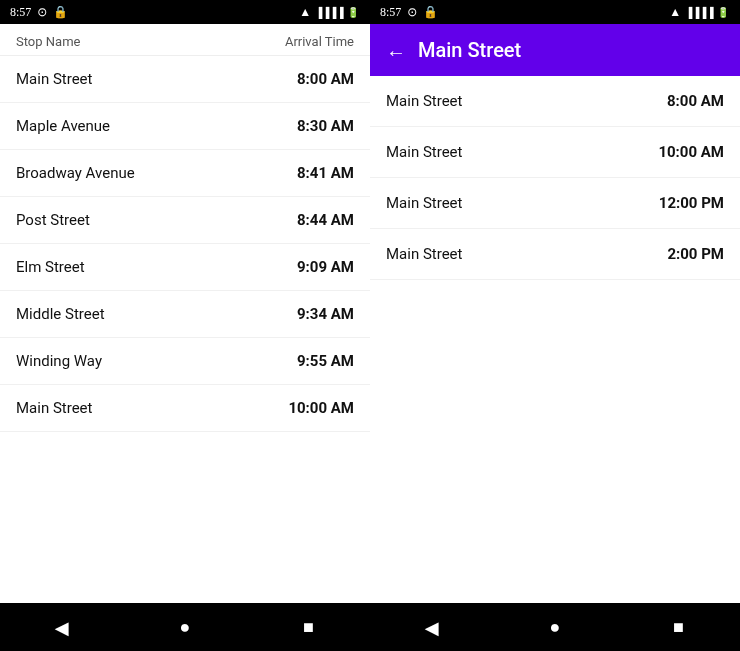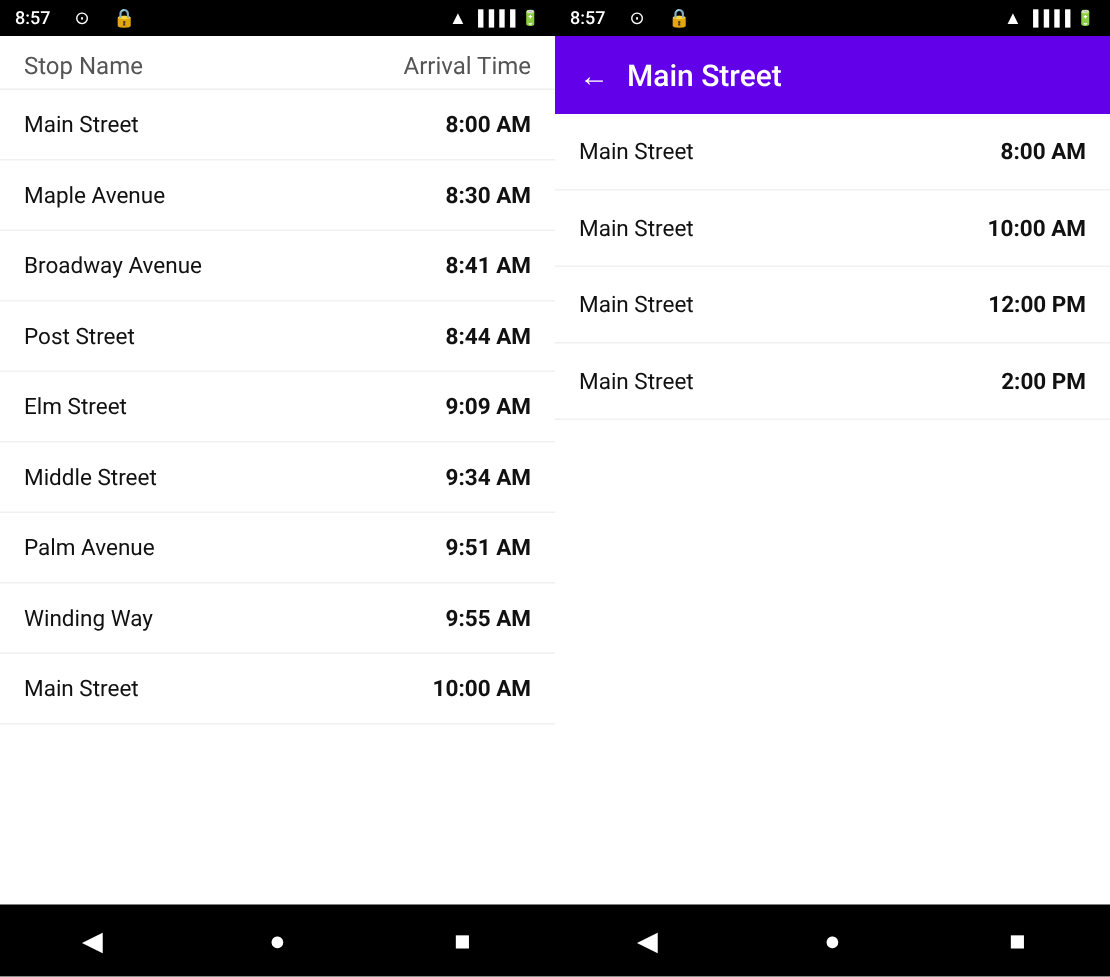"8:57" .status-bar-left { font-family: none -> Liberation Serif, serif; gap: 16px -> 6px }
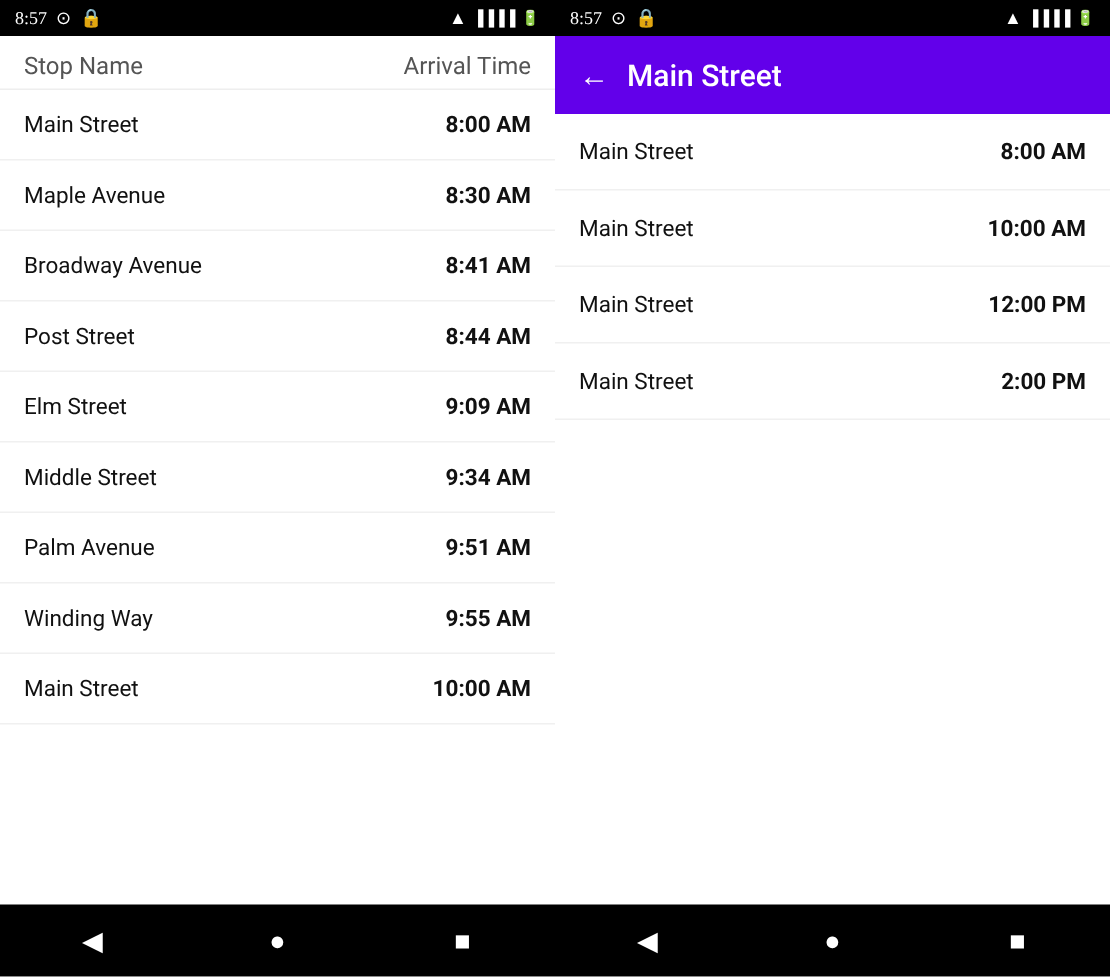"Stop Name" .table-header span { font-size: 16px -> 13px }
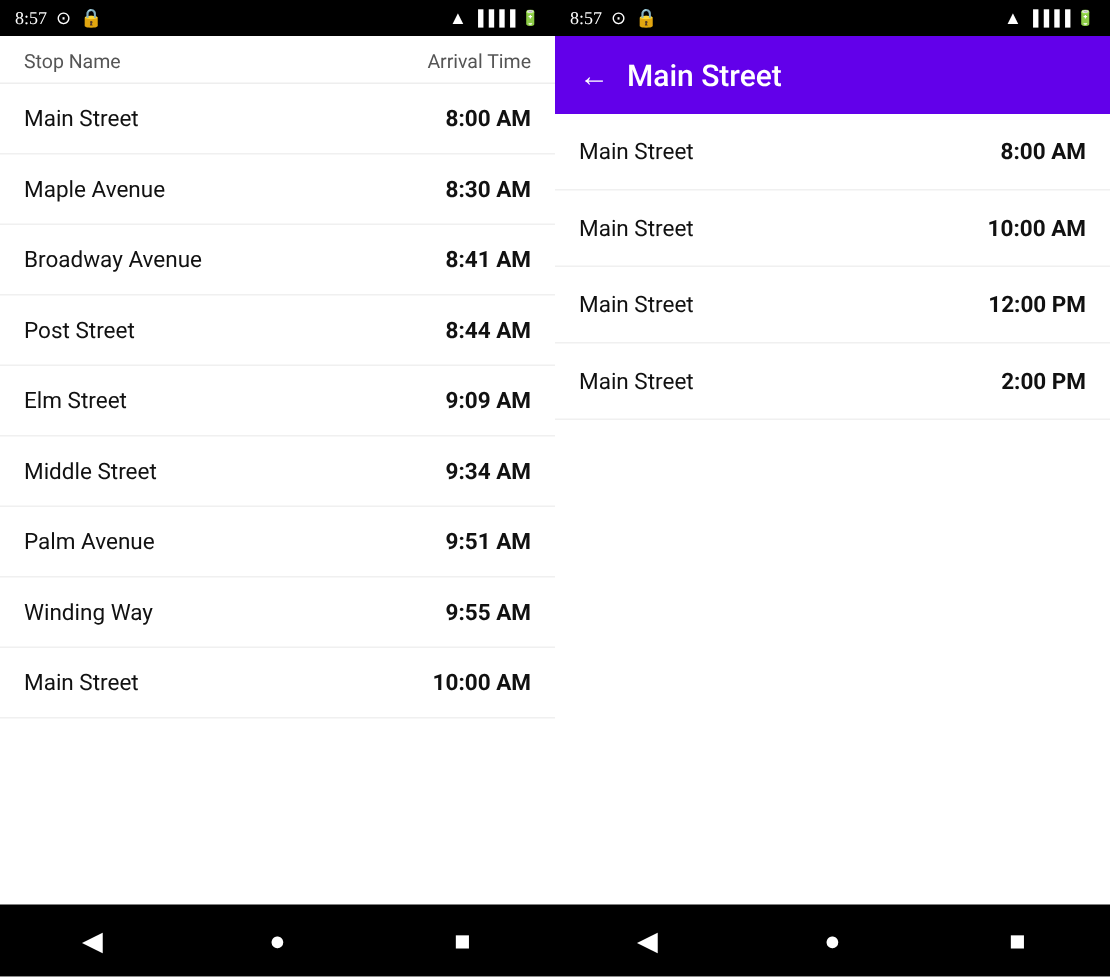"Palm Avenue" div.schedule-row { html: <div> <span>Palm Avenue</span> <span>9:51 AM</span> </div> -> none }
